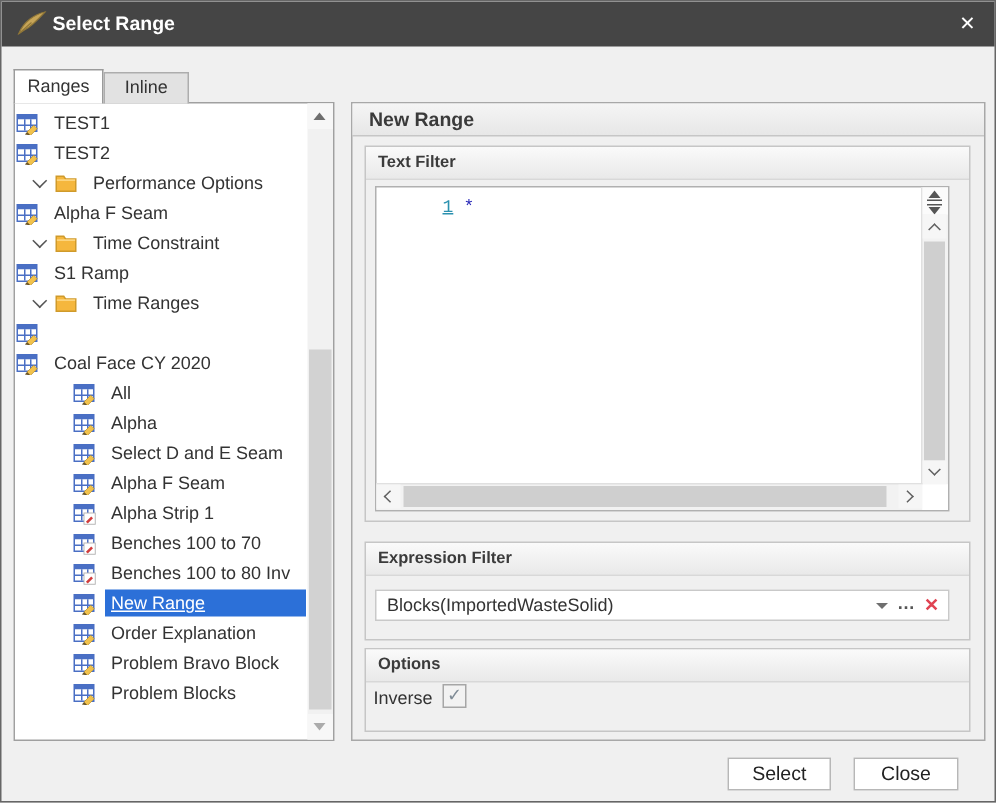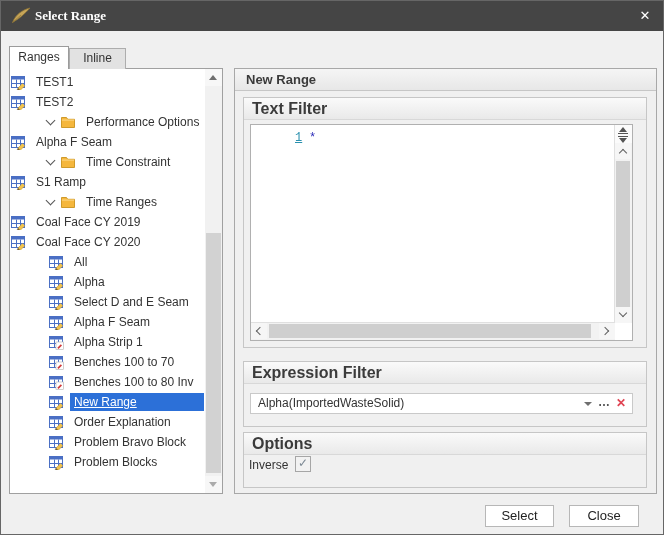"Select Range" .title-text { font-family: Liberation Serif, serif -> none }
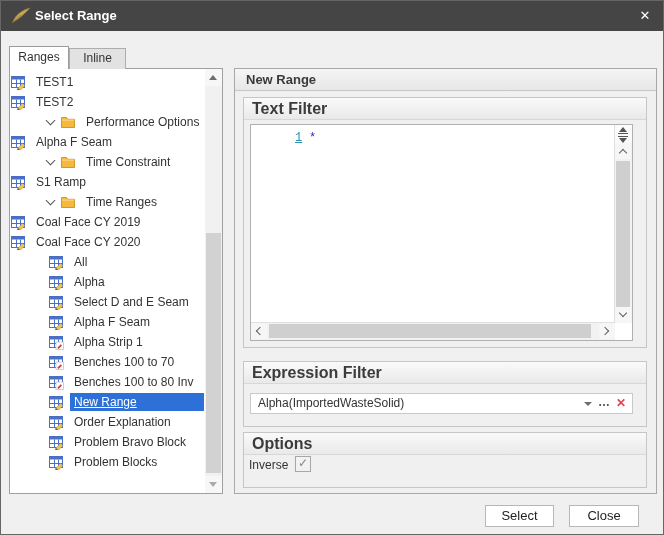"Text Filter" .group-caption { font-size: 16px -> 11px }
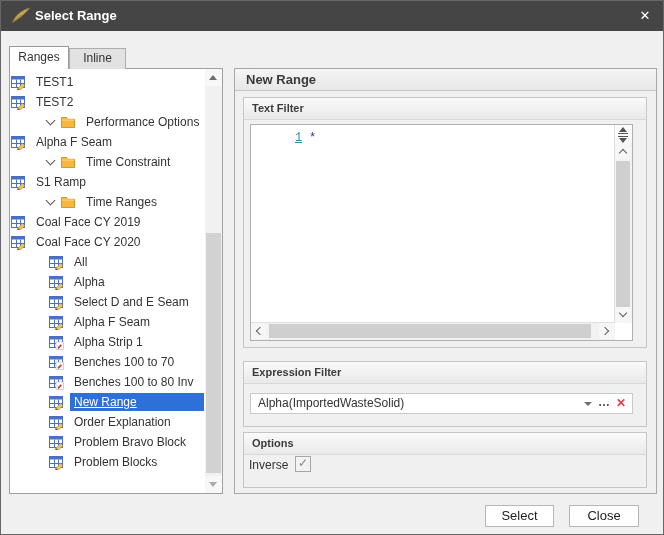"Performance Options" .trow.folder { padding-left: 32px -> 8px }
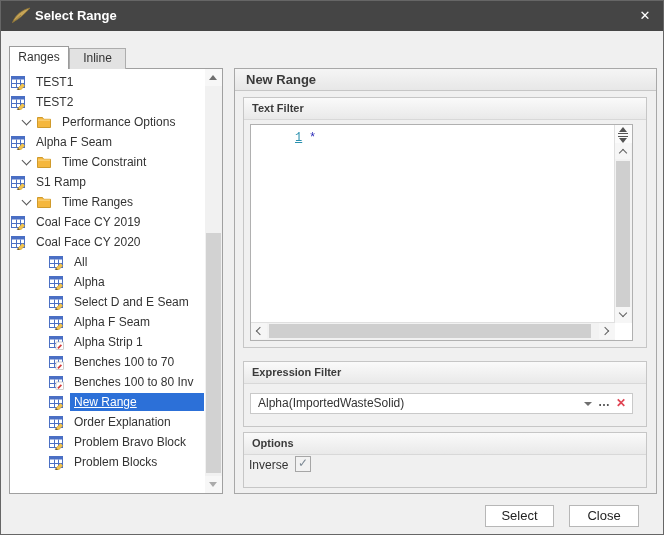"Coal Face CY 2019" span.tlabel { html: <span>Coal Face CY 2019</span> -> none }
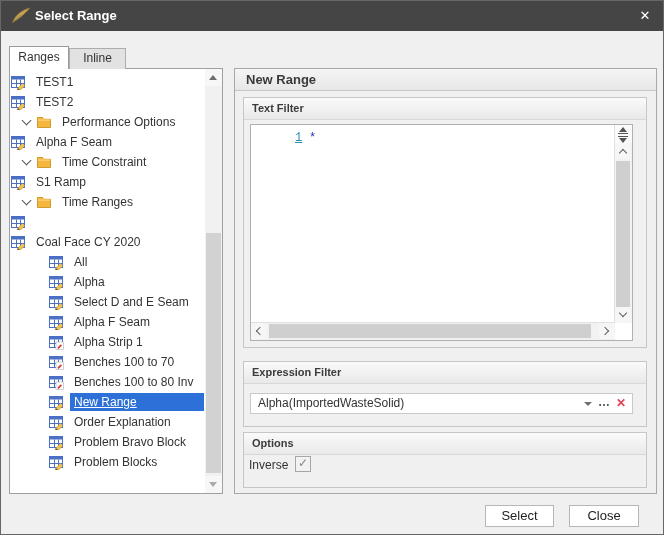"Alpha(ImportedWasteSolid)" span.expr-text { text: Alpha -> Blocks }
